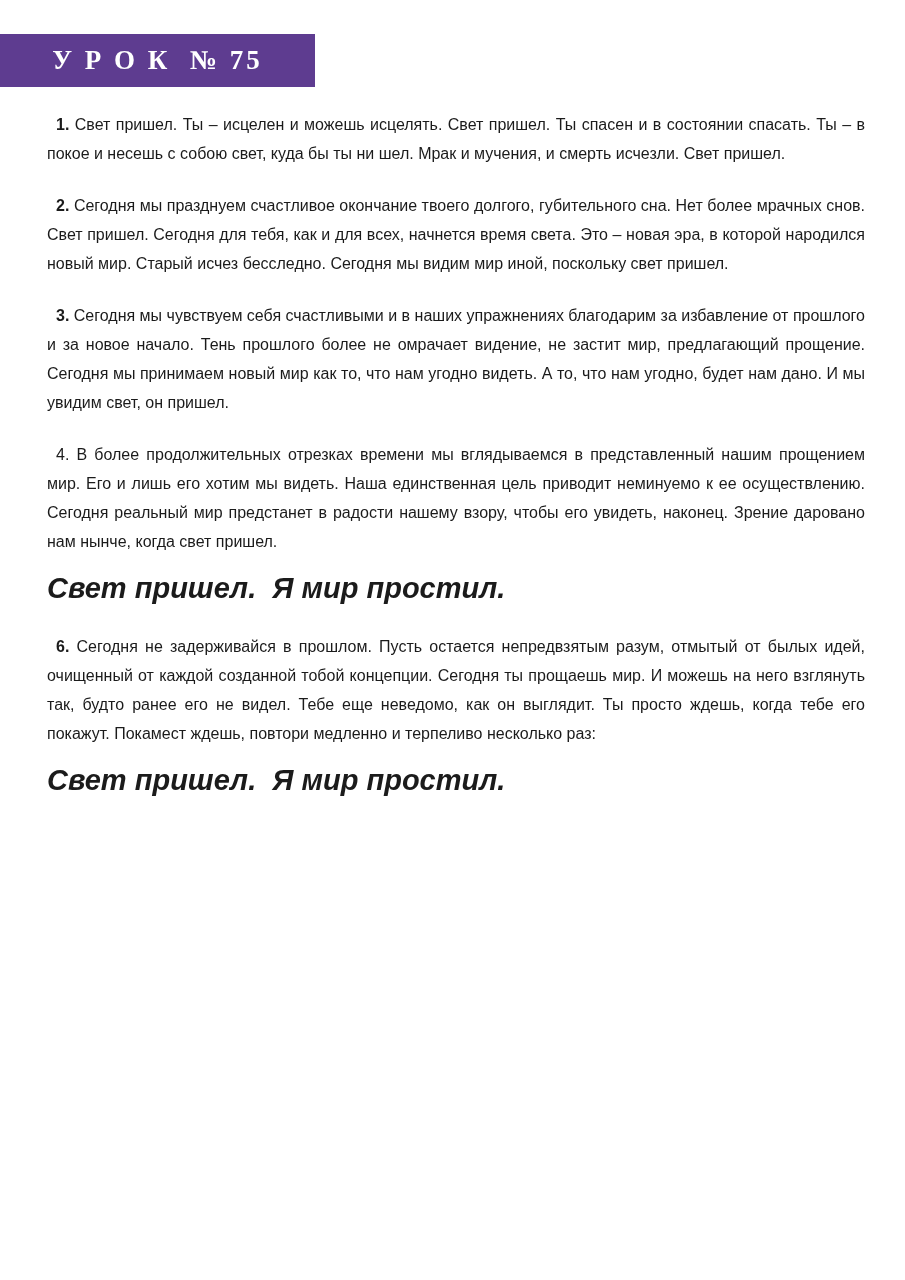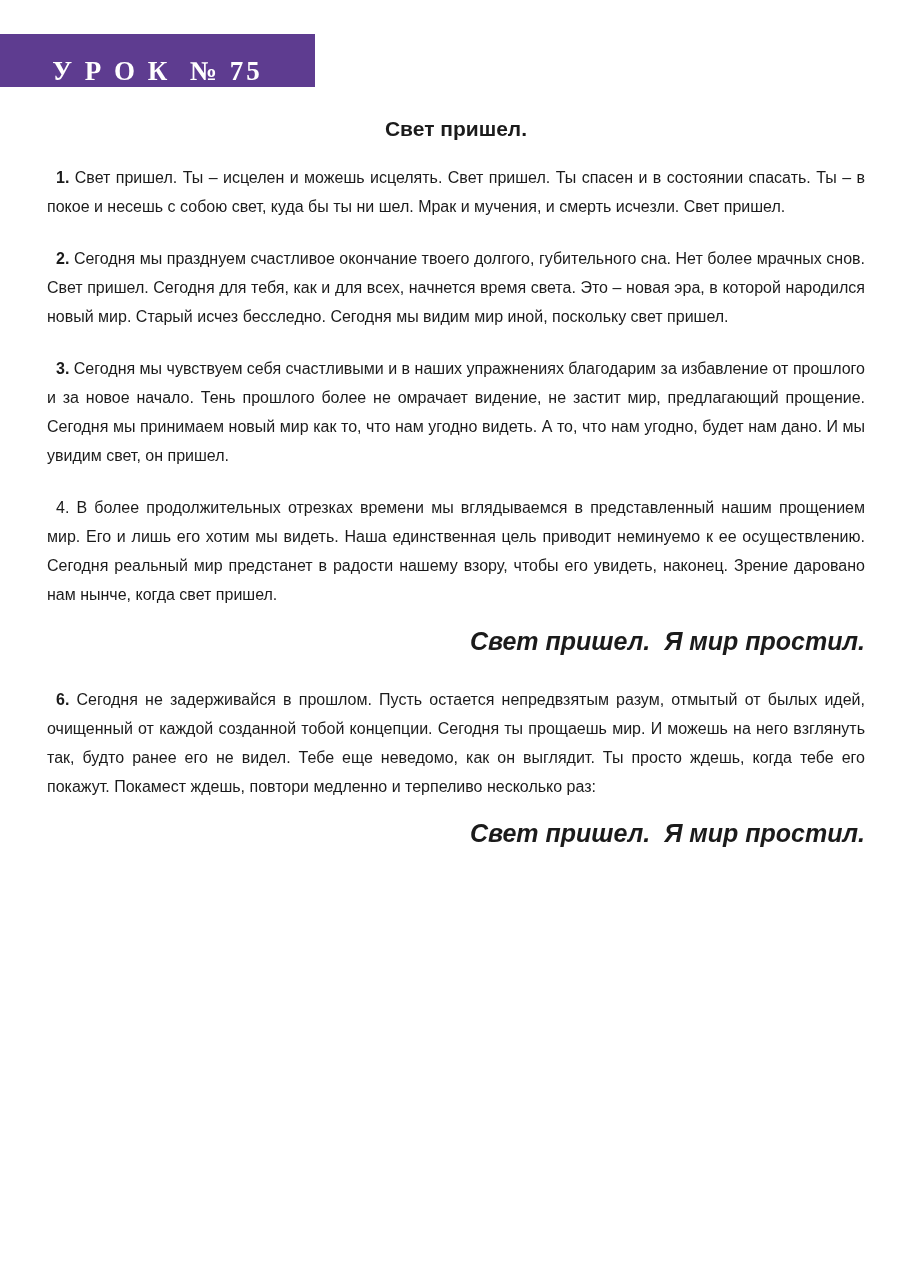"У Р О К №" .badge { align-items: flex-end -> center }
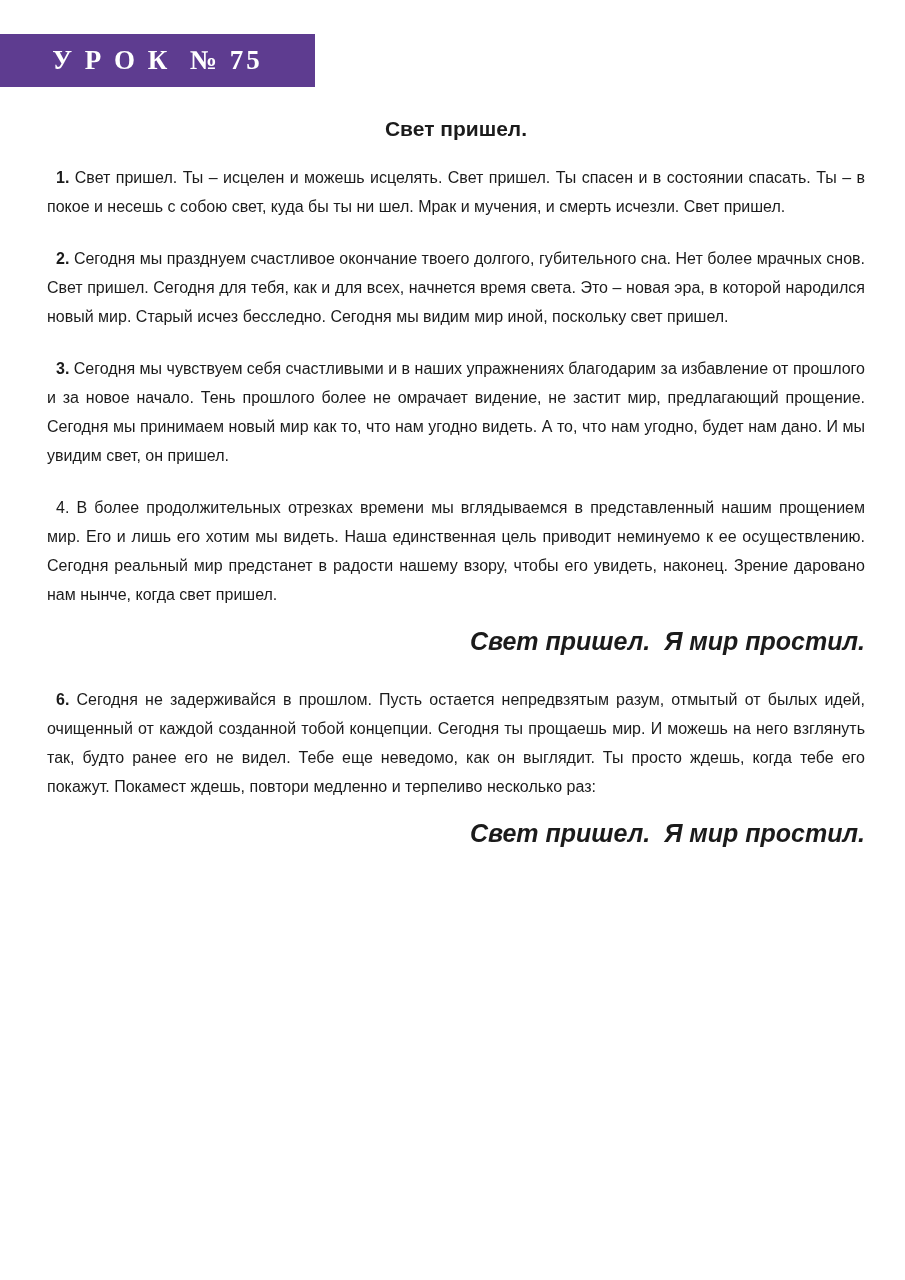"Свет пришел." h1.lesson-title { html: <h1>Свет пришел.</h1> -> none }
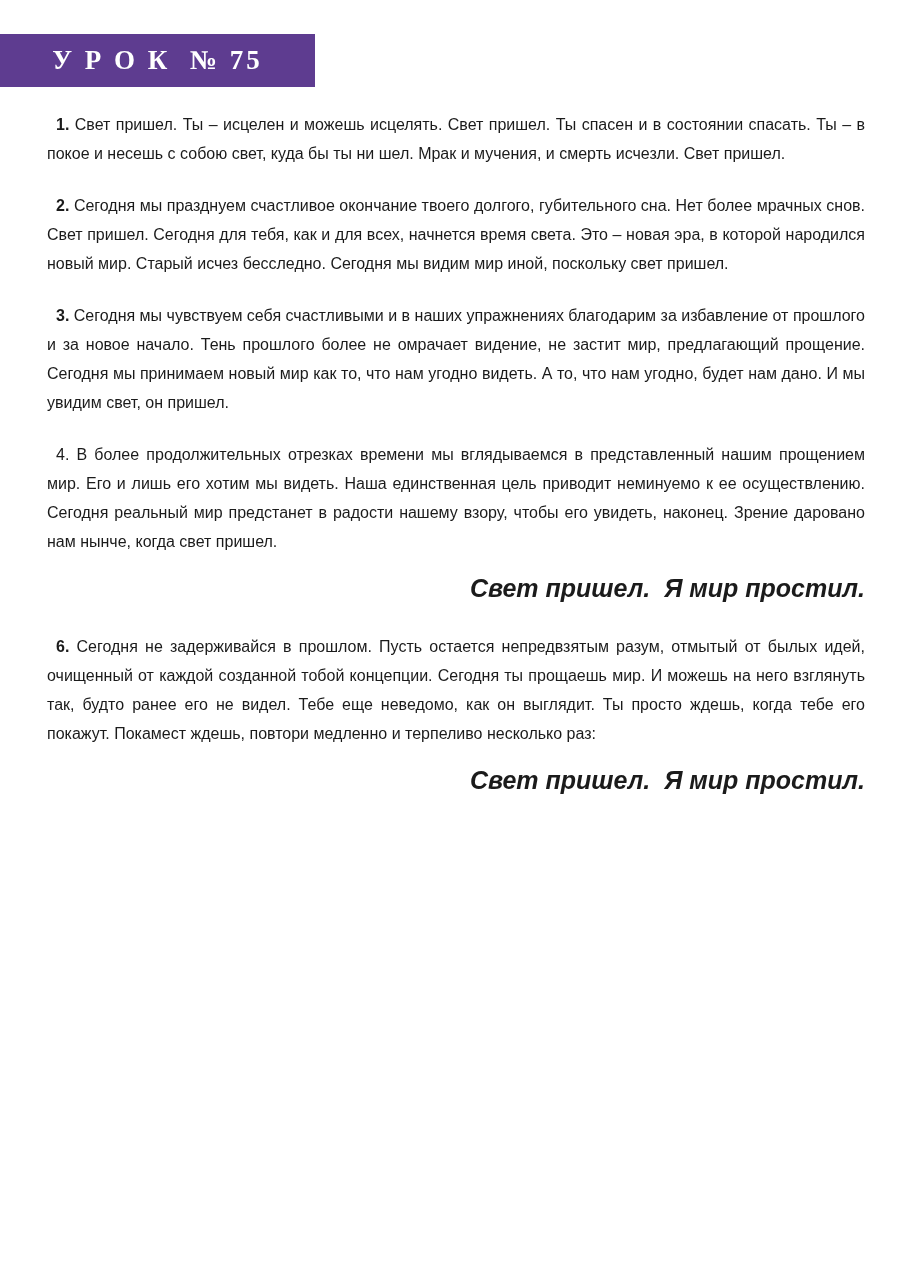"Свет пришел. Я мир простил." .mantra { font-size: 25px -> 29px; text-align: right -> left }
